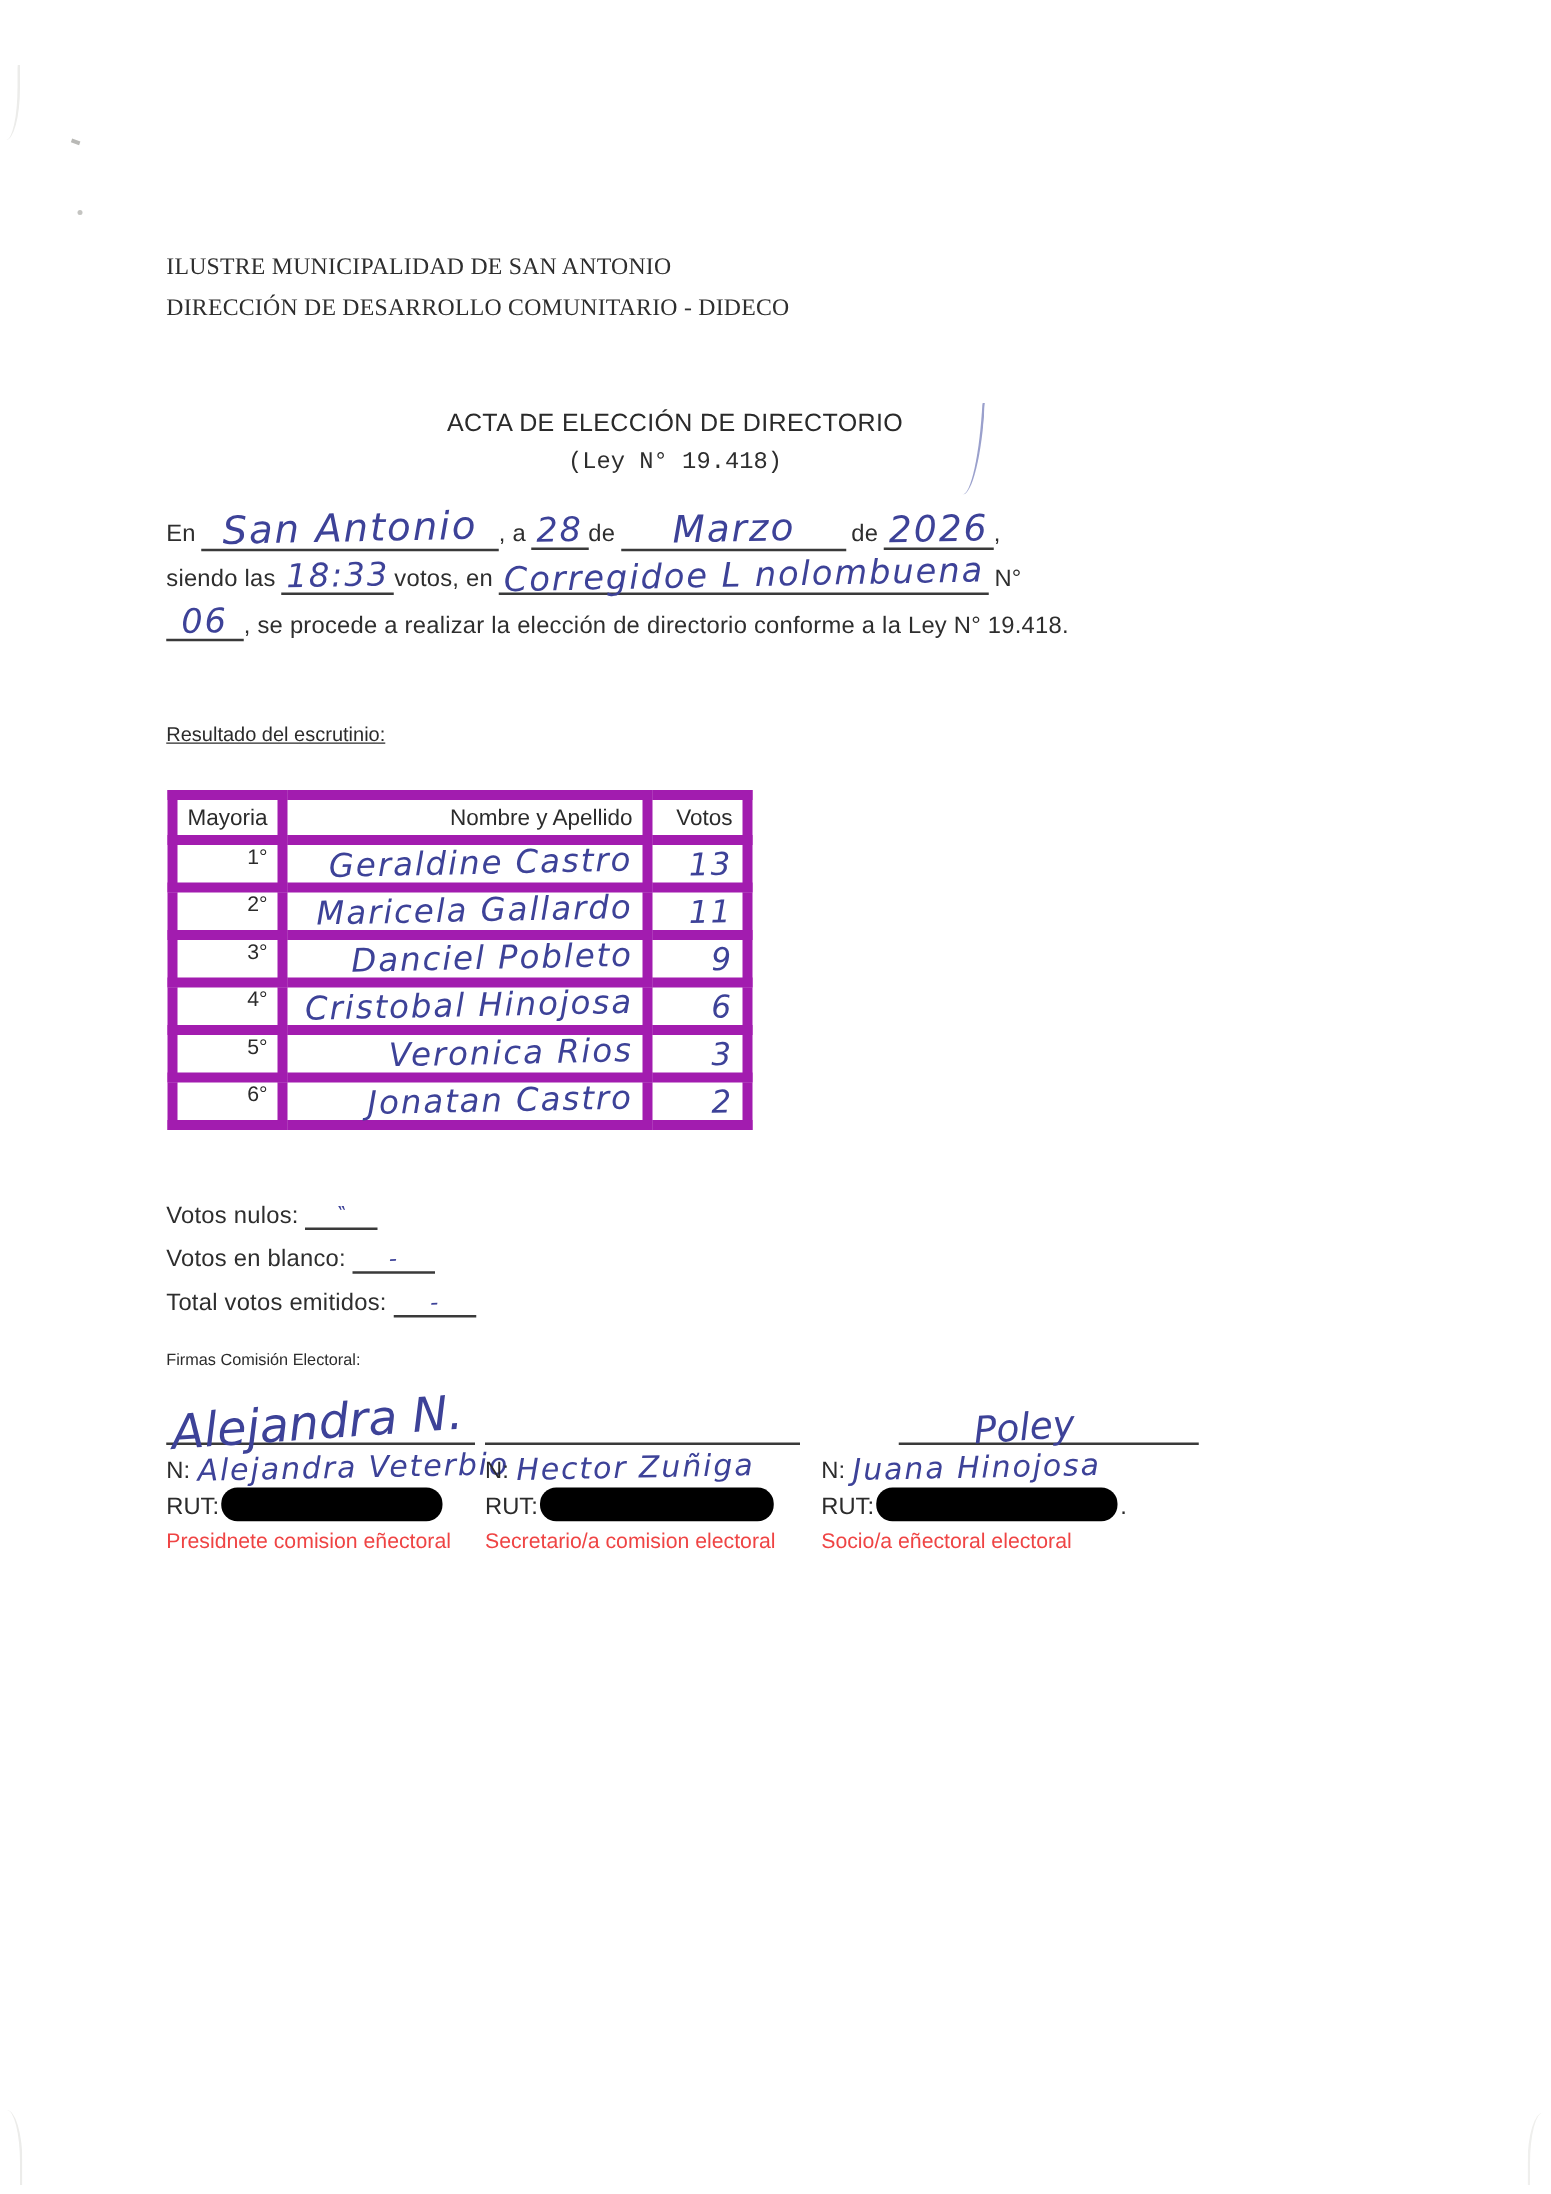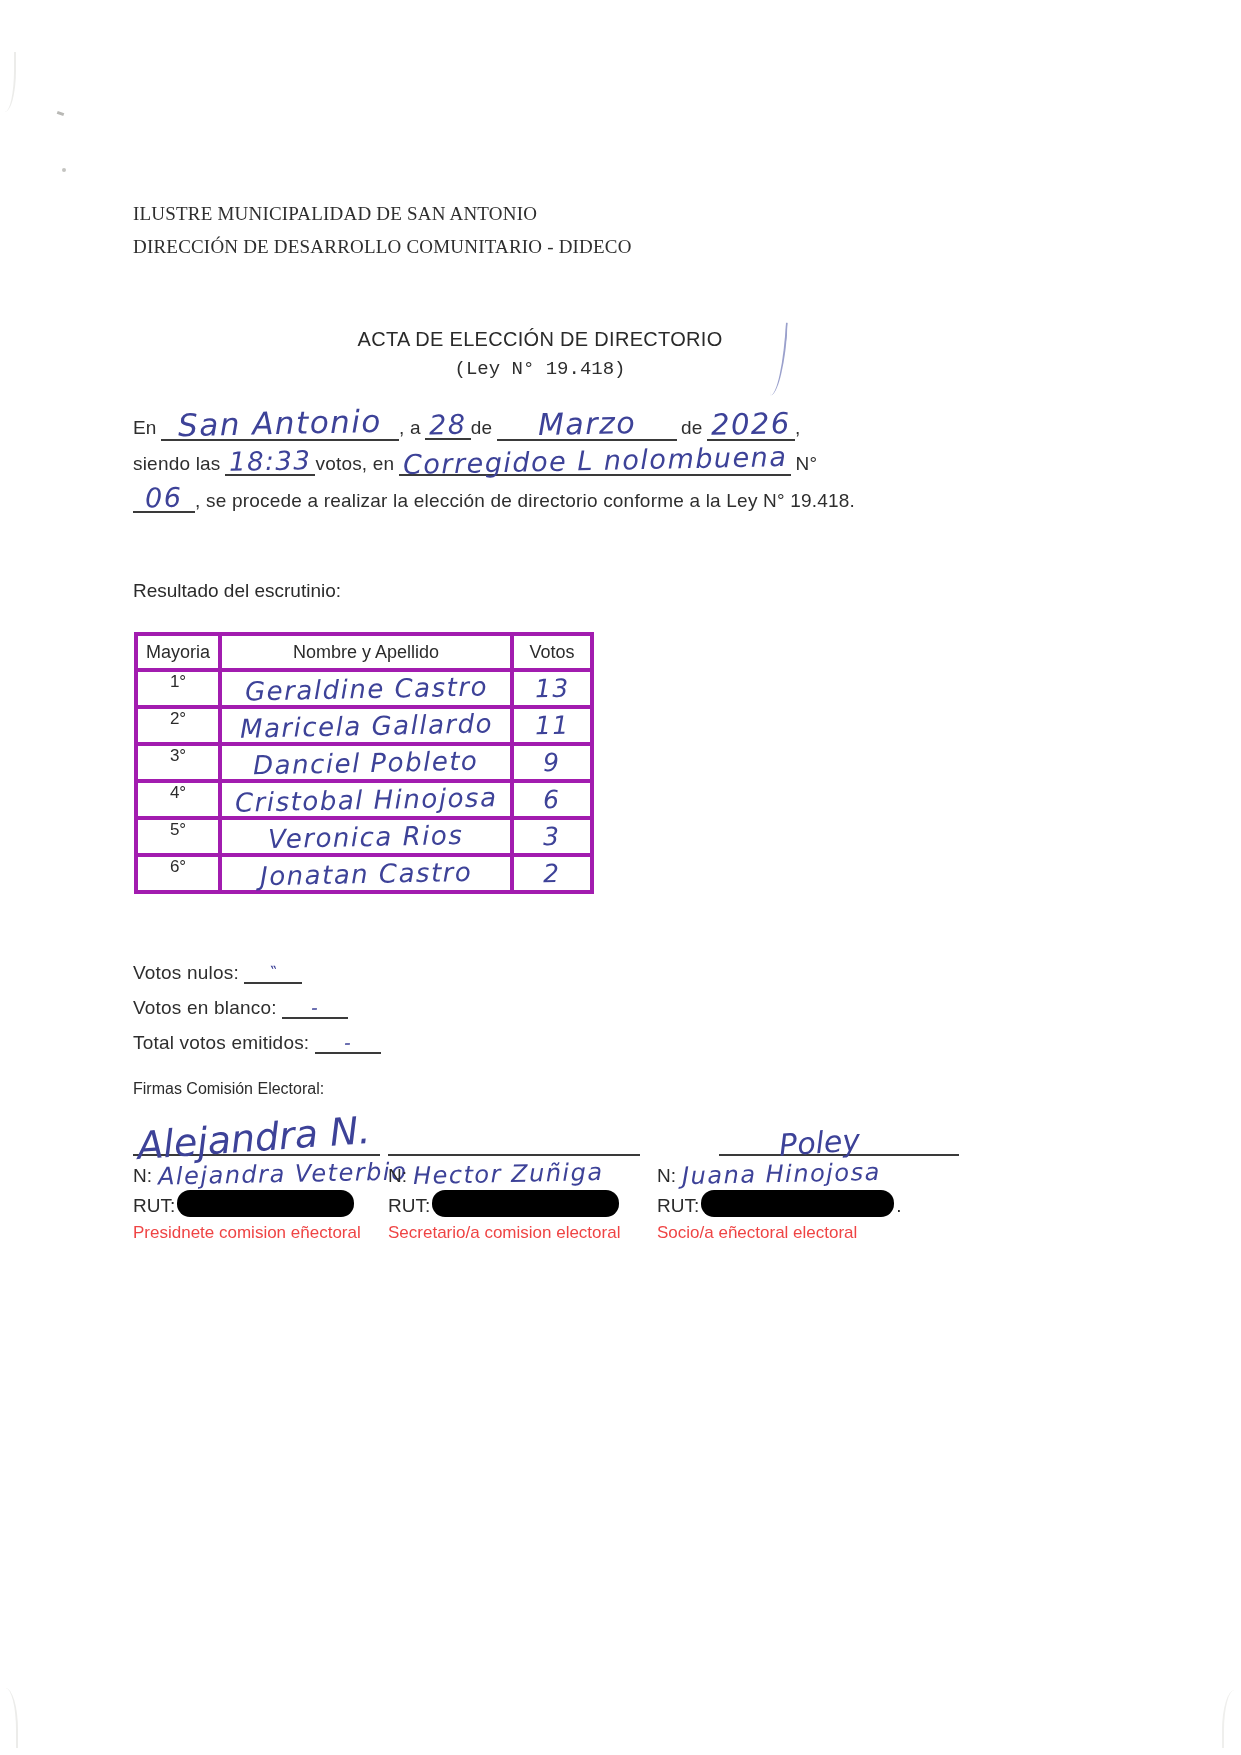"Resultado del escrutinio:" .section-heading { font-size: 19px -> 16px; text-decoration: none -> underline }
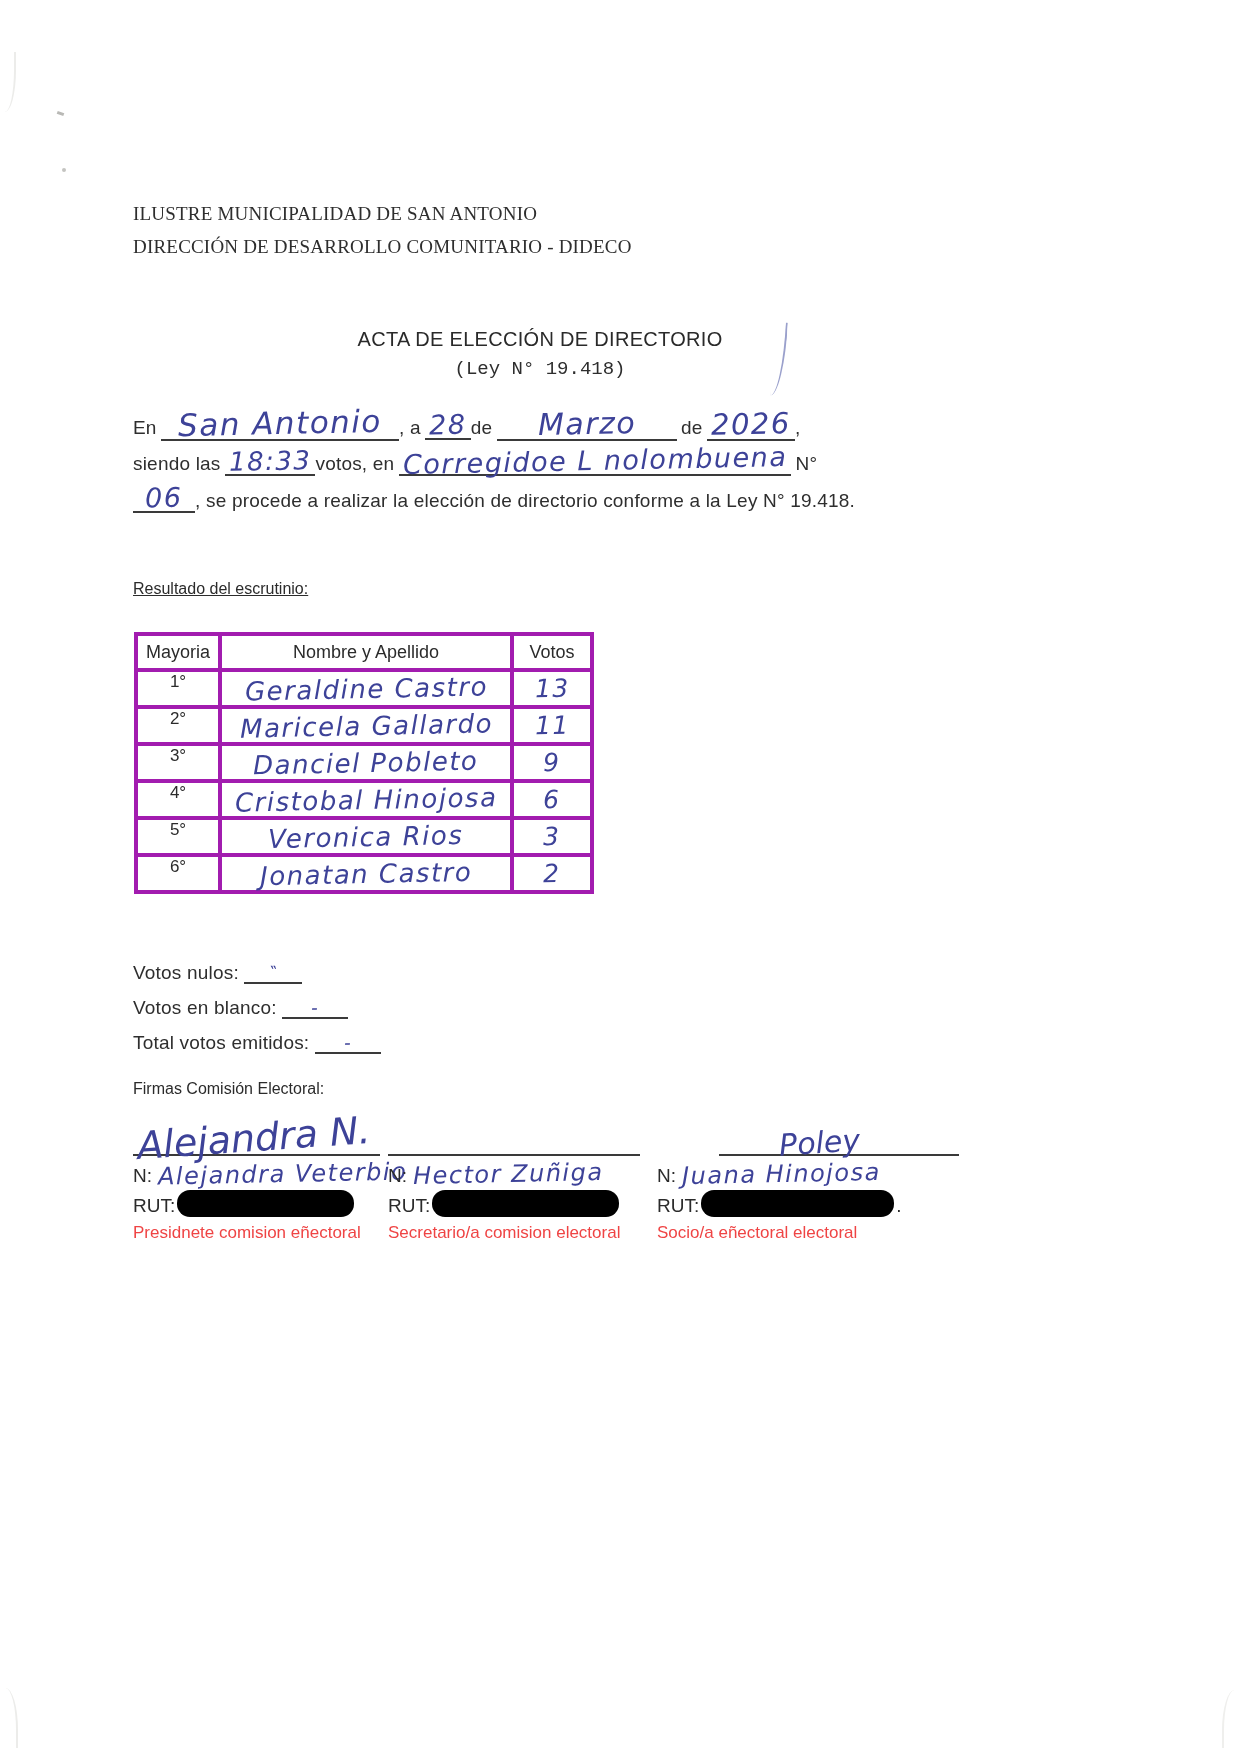"Mayoria" .results-table th, .results-table td { border: 4px solid #a21caf -> 8px solid #a21caf; text-align: center -> right }
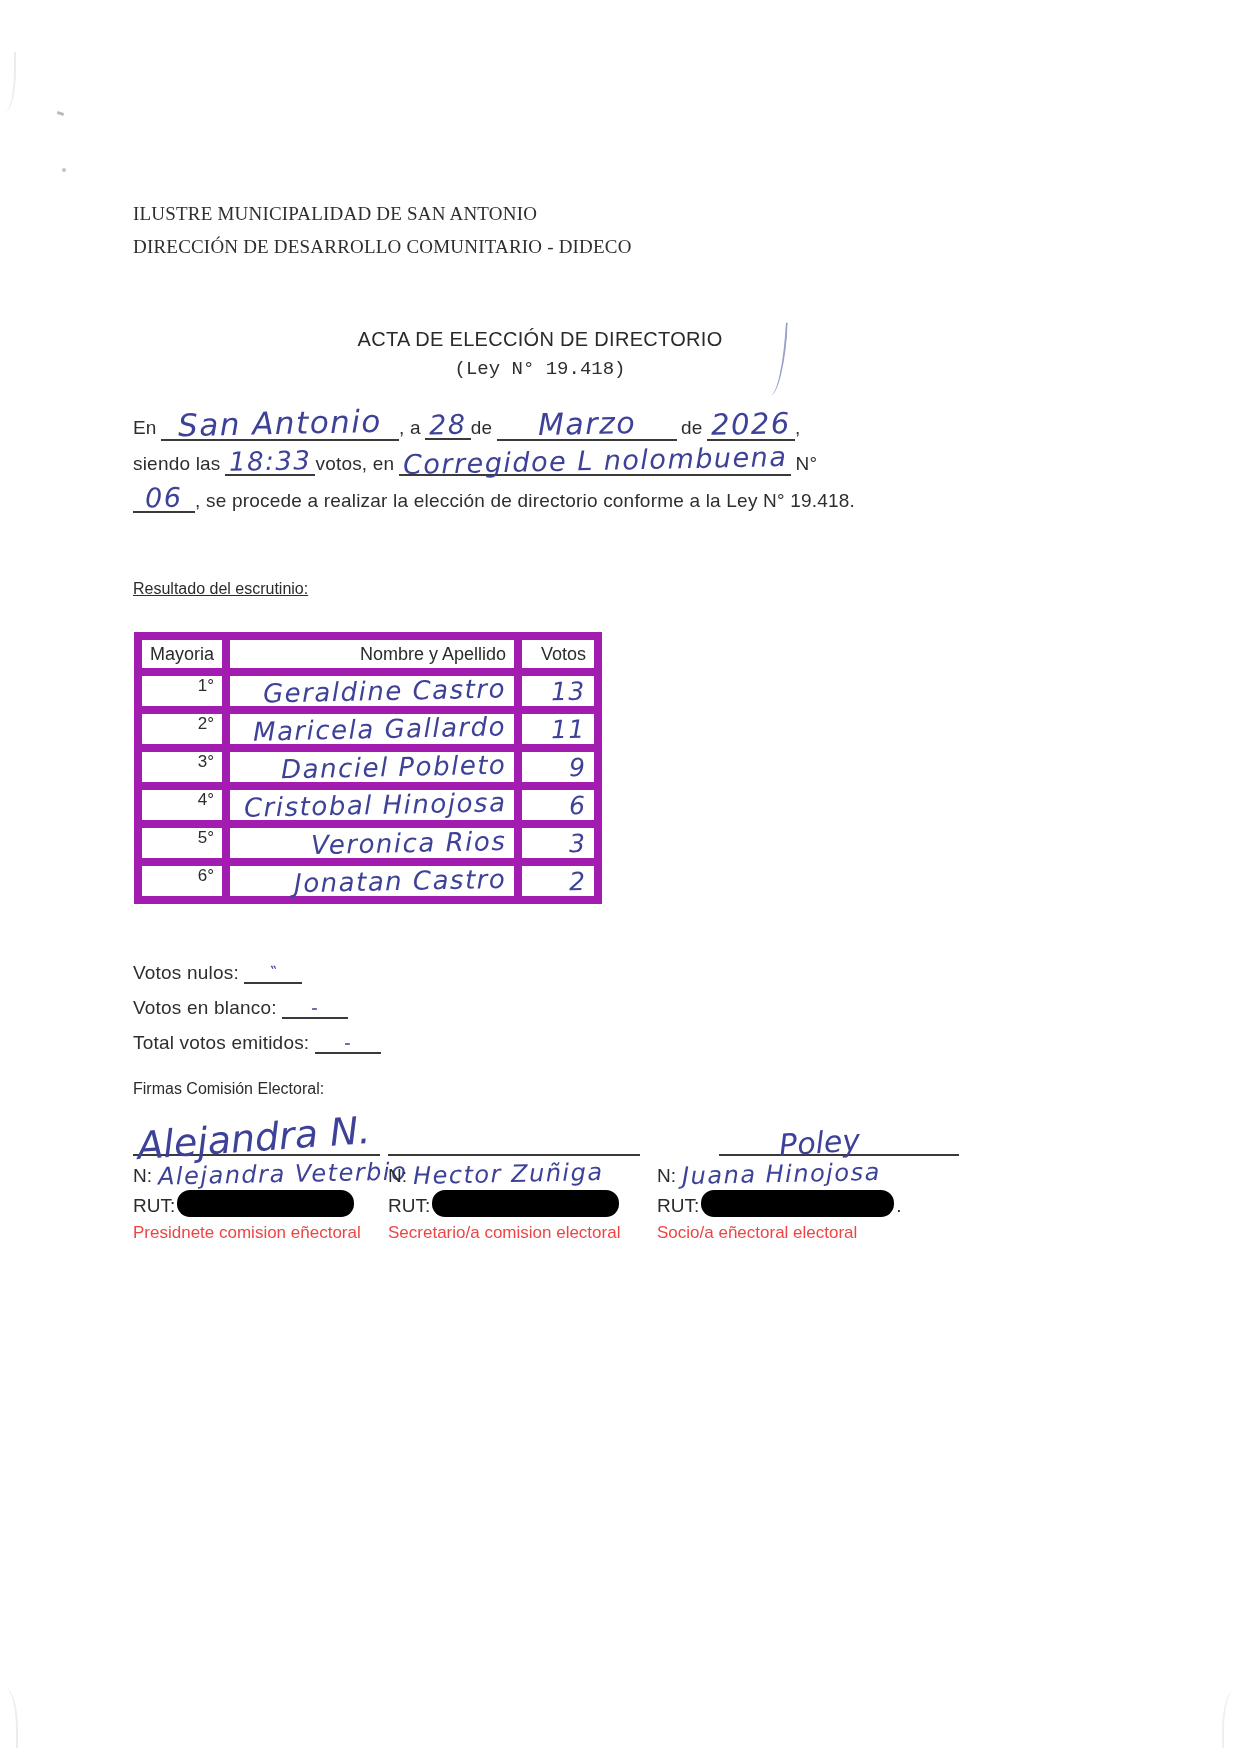"Firmas Comisión Electoral:" .sig-heading { font-size: 16px -> 13px }
